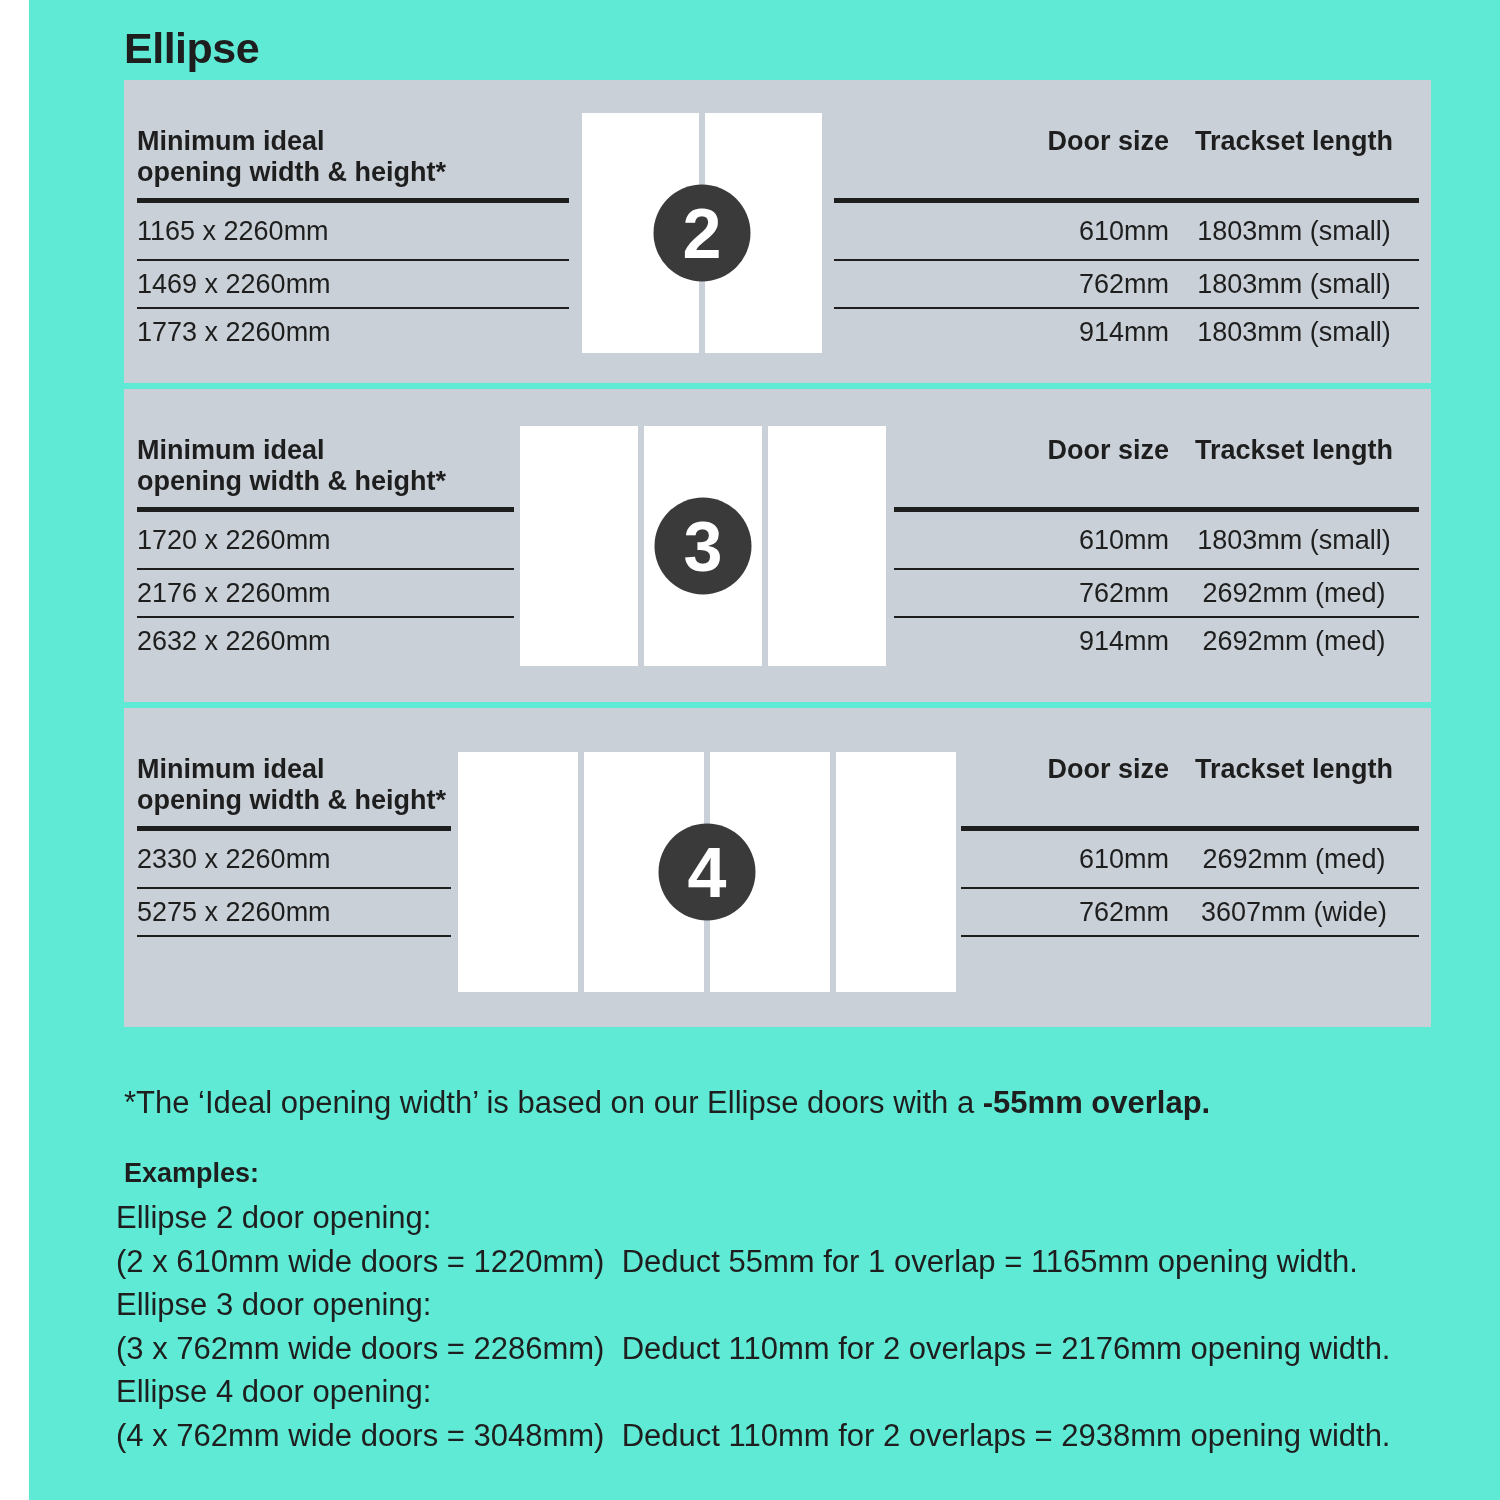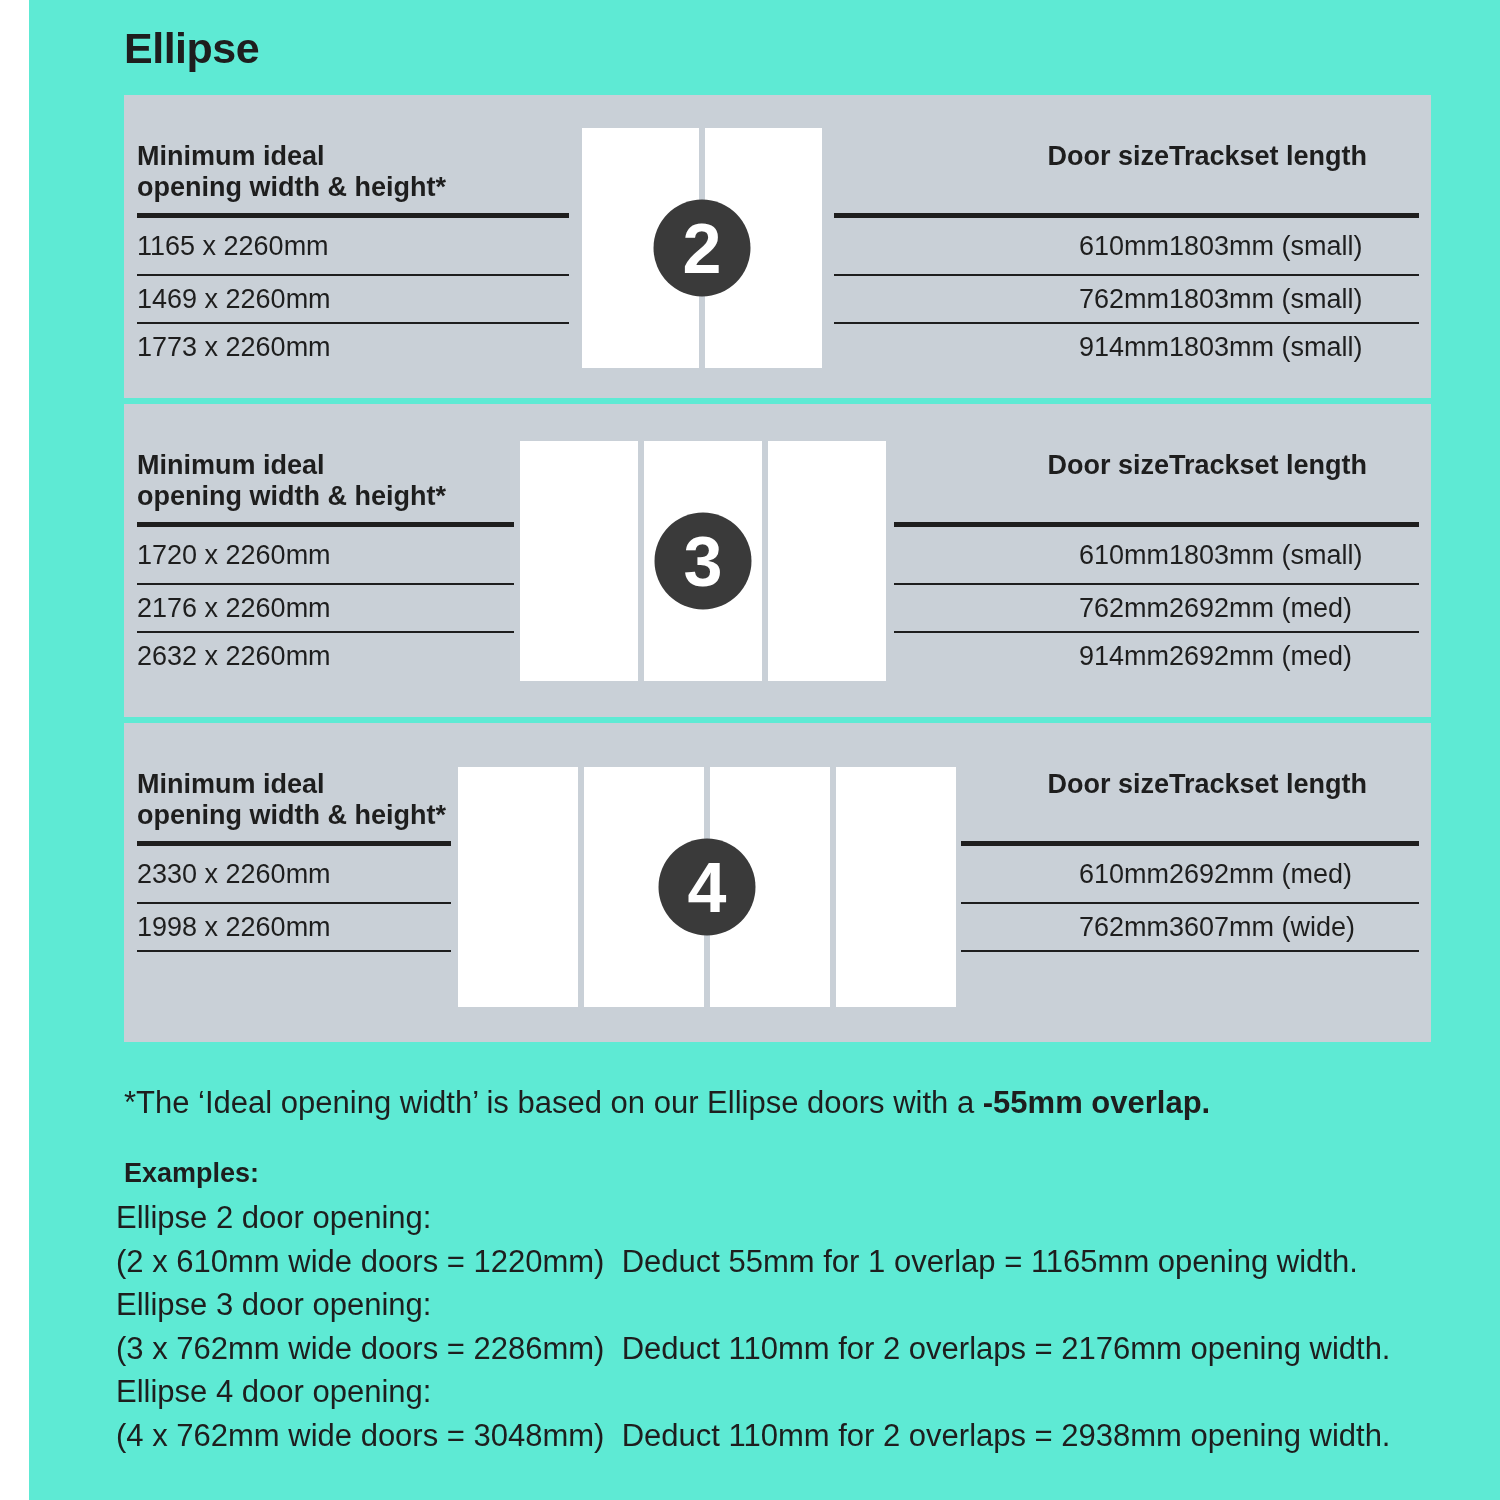"Minimum ideal" .panel { top: 95px -> 80px }
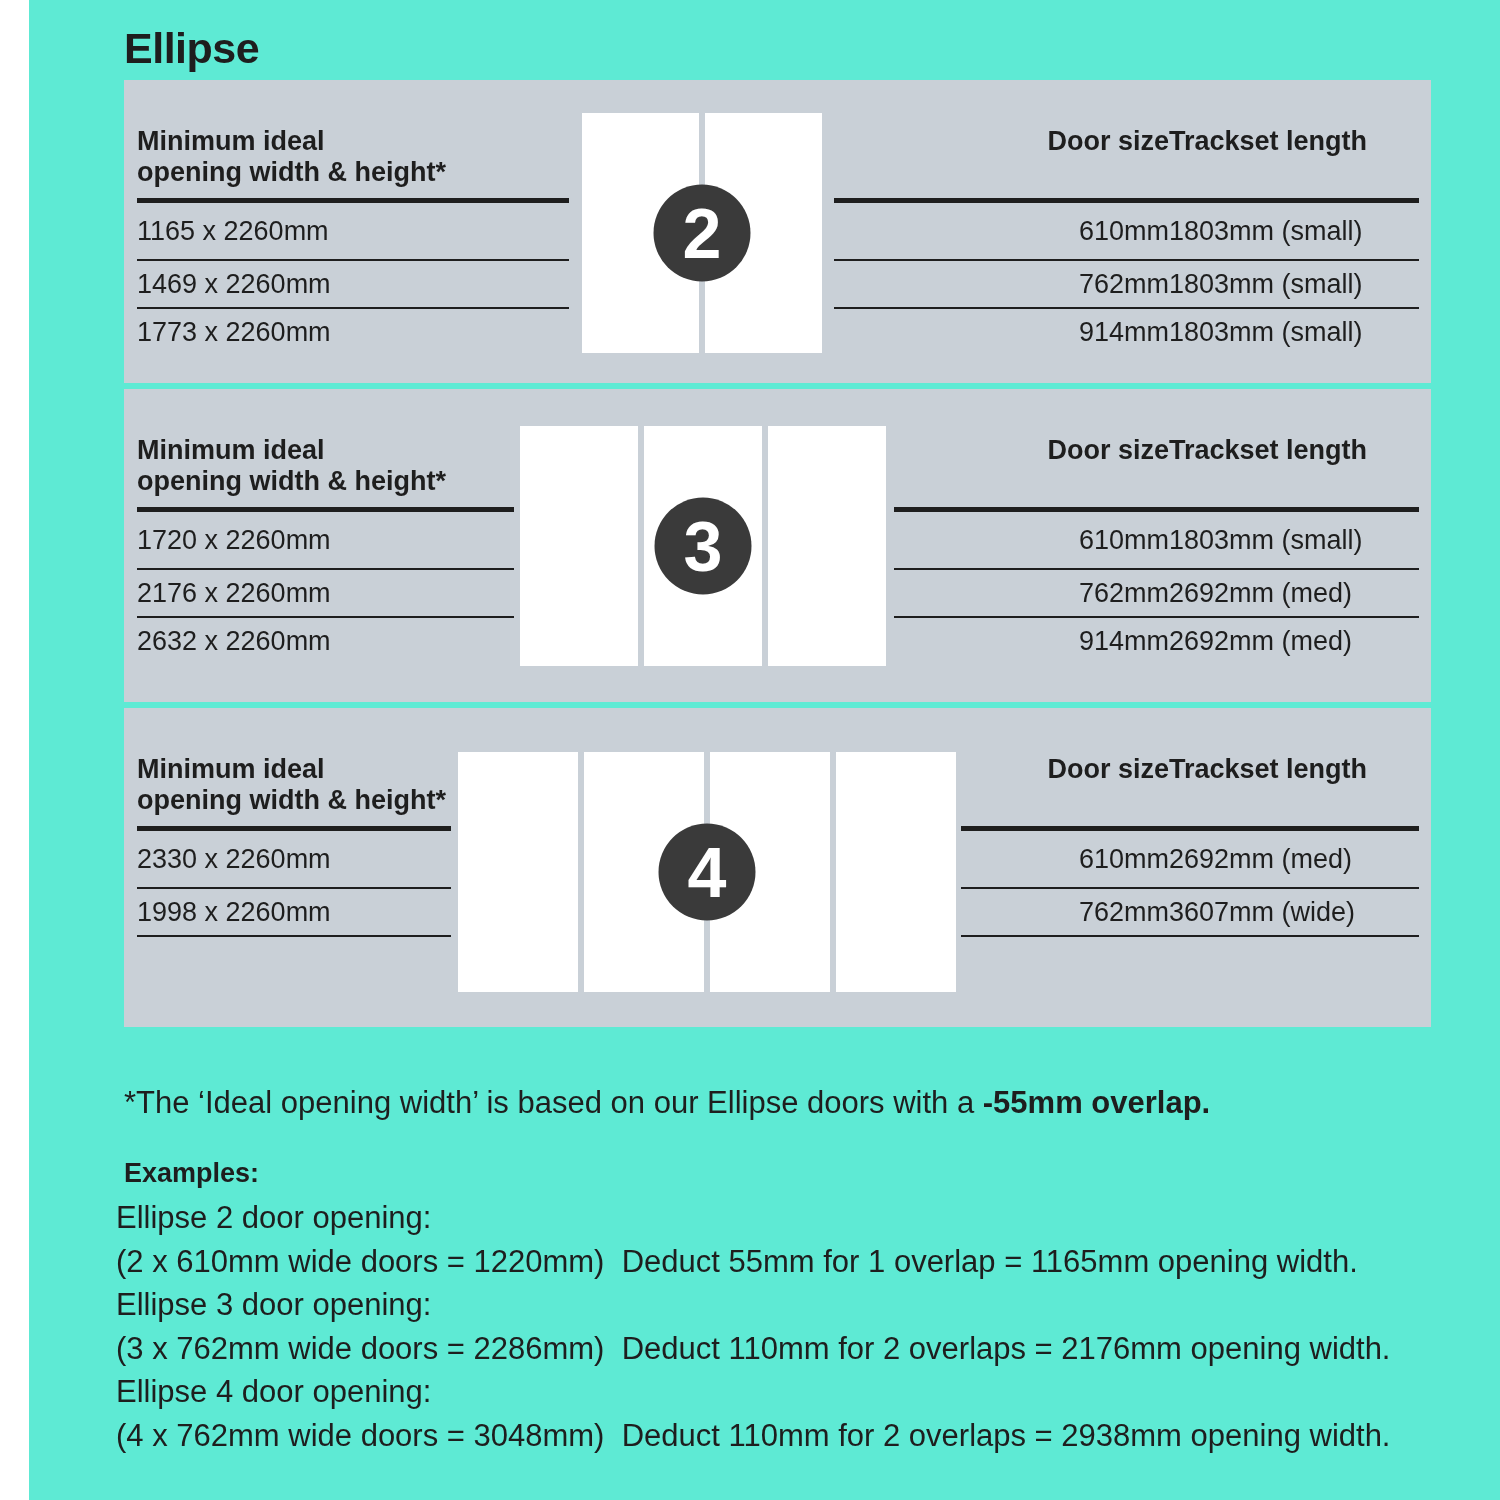"Trackset length" .c2 { text-align: left -> center }
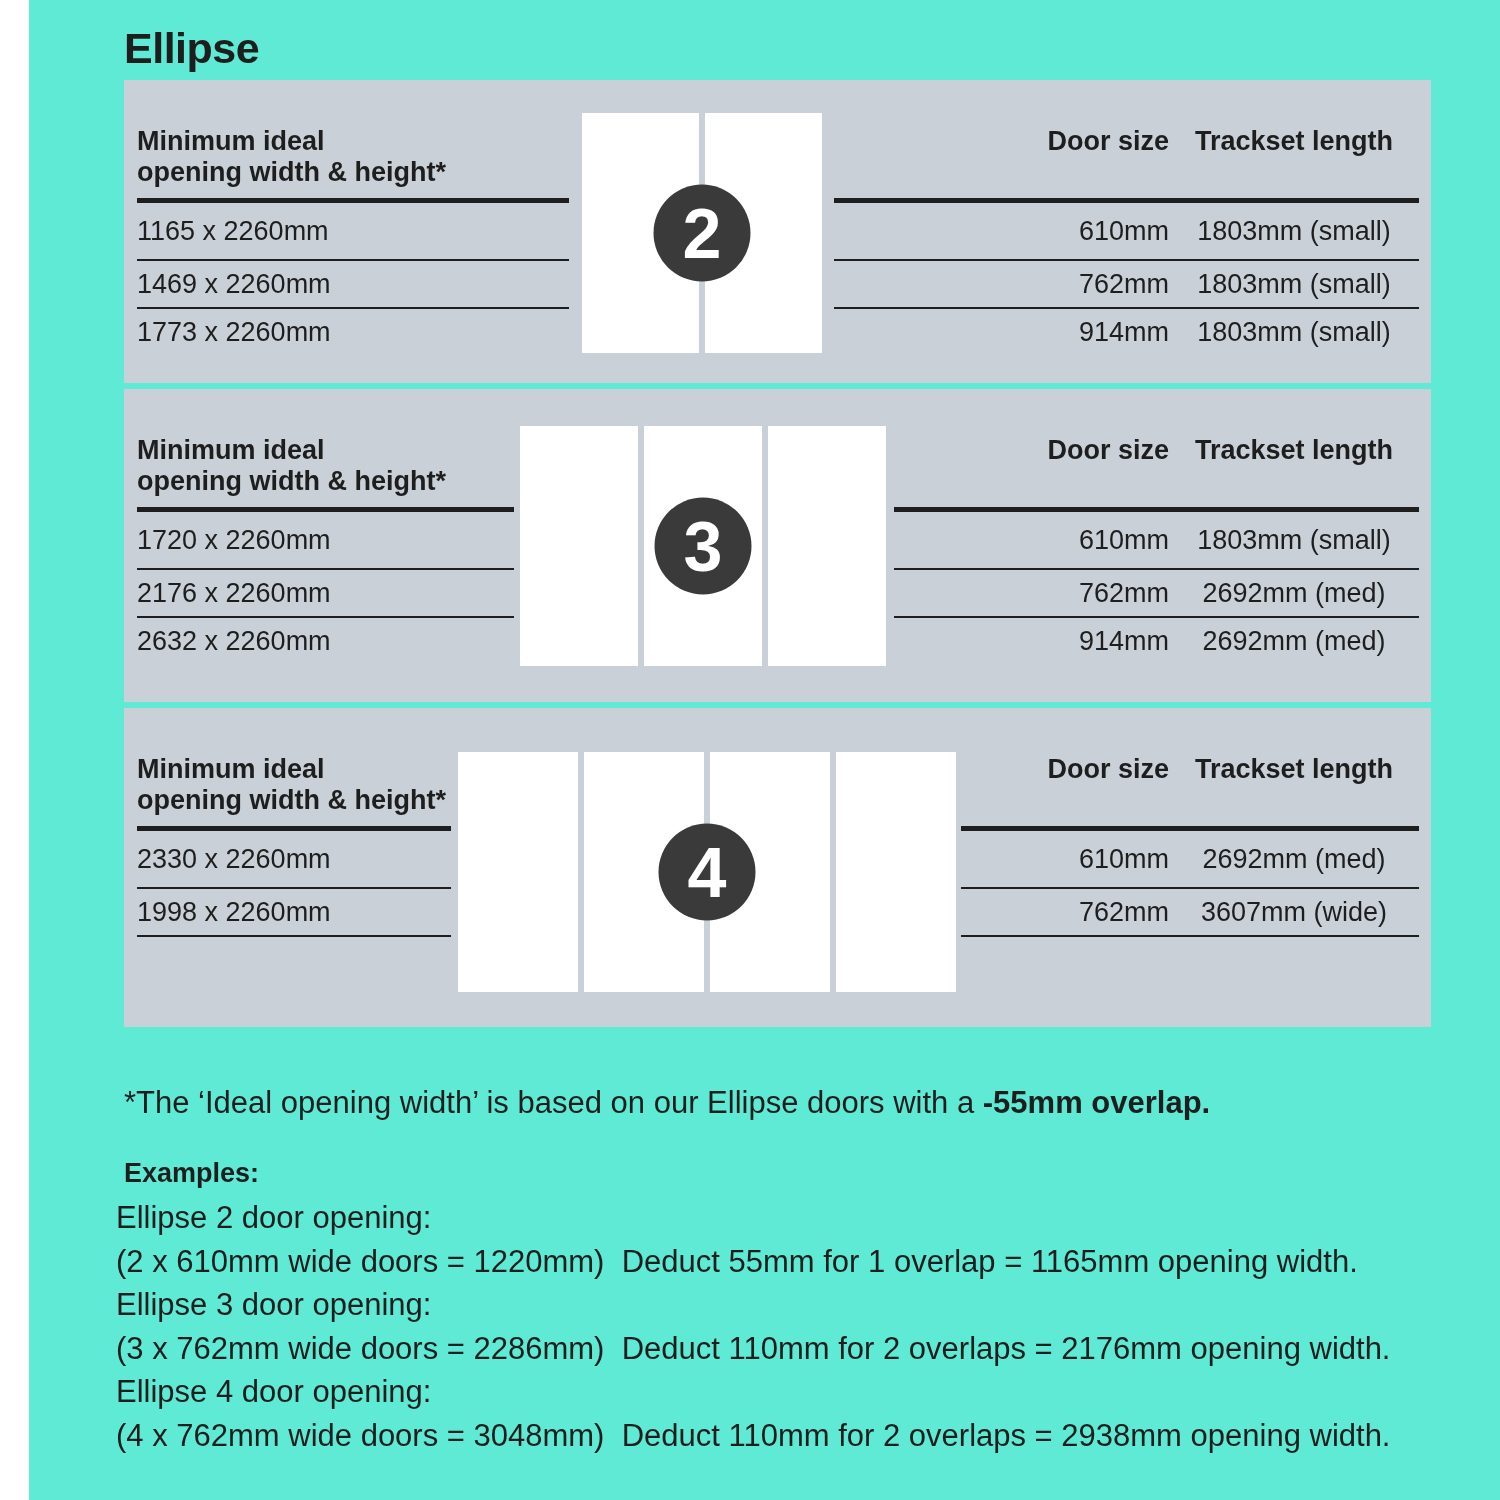"1998 x 2260mm" div.row { text: 1998 -> 5275 }
